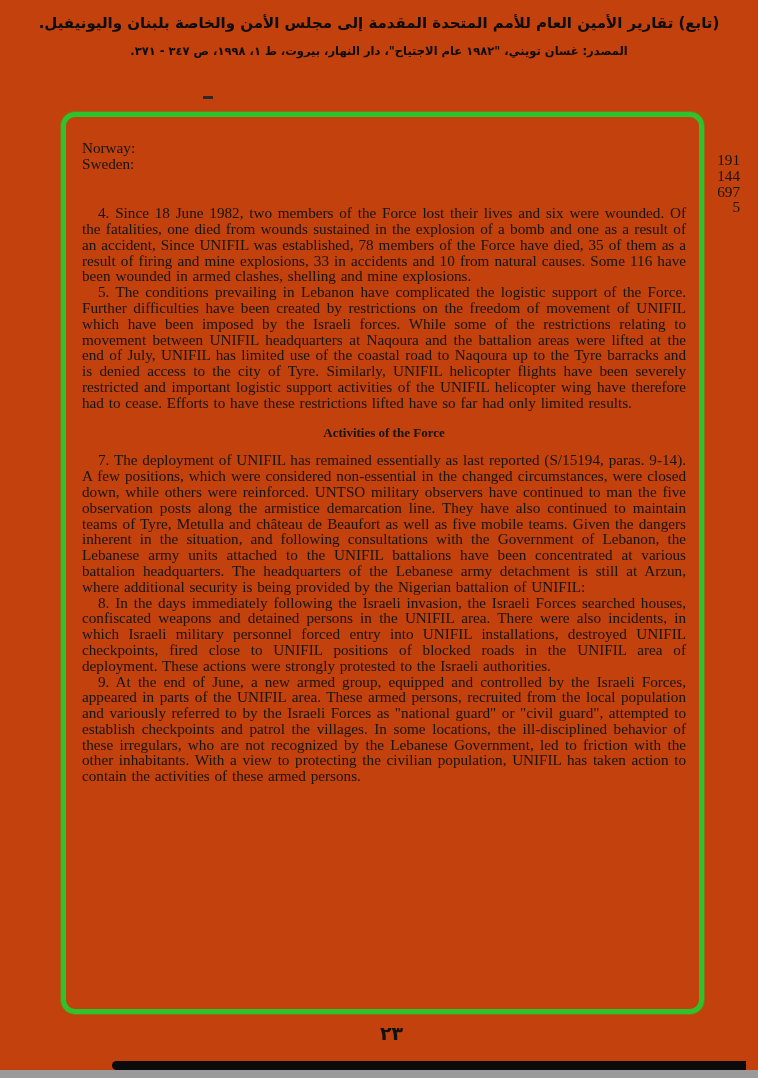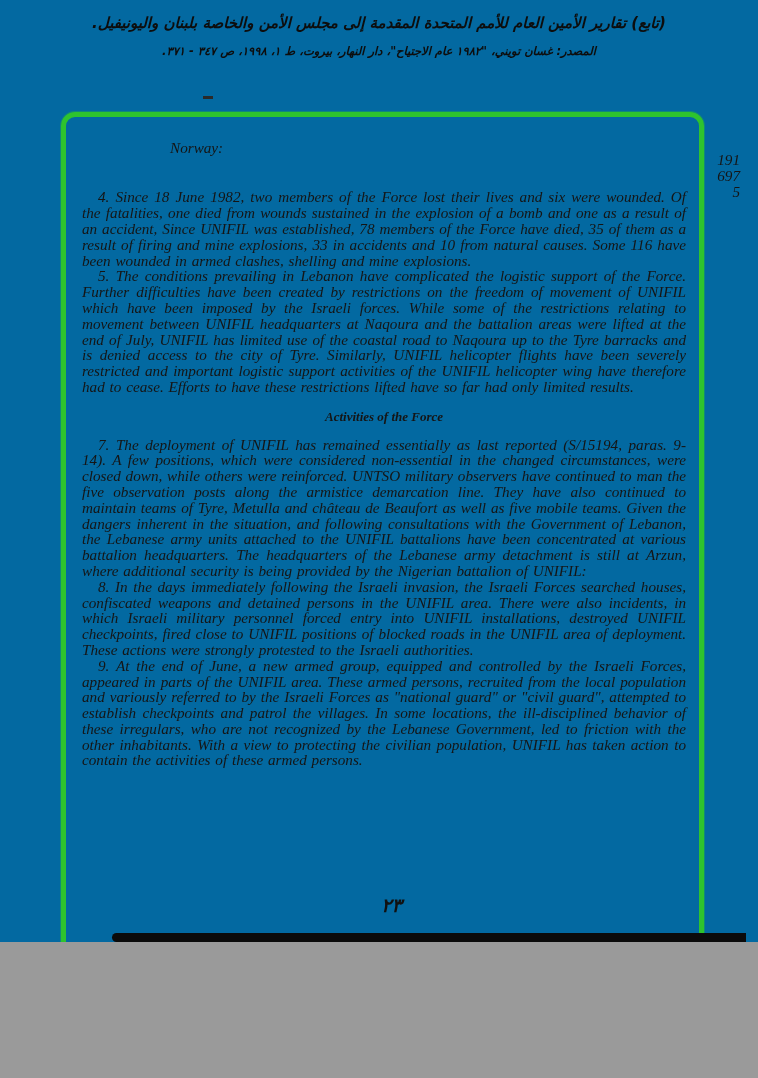"(تابع) تقارير الأمين العام للأمم" .page { background: #0369a1 -> #c2410c; font-style: italic -> none; height: 942px -> 1070px }
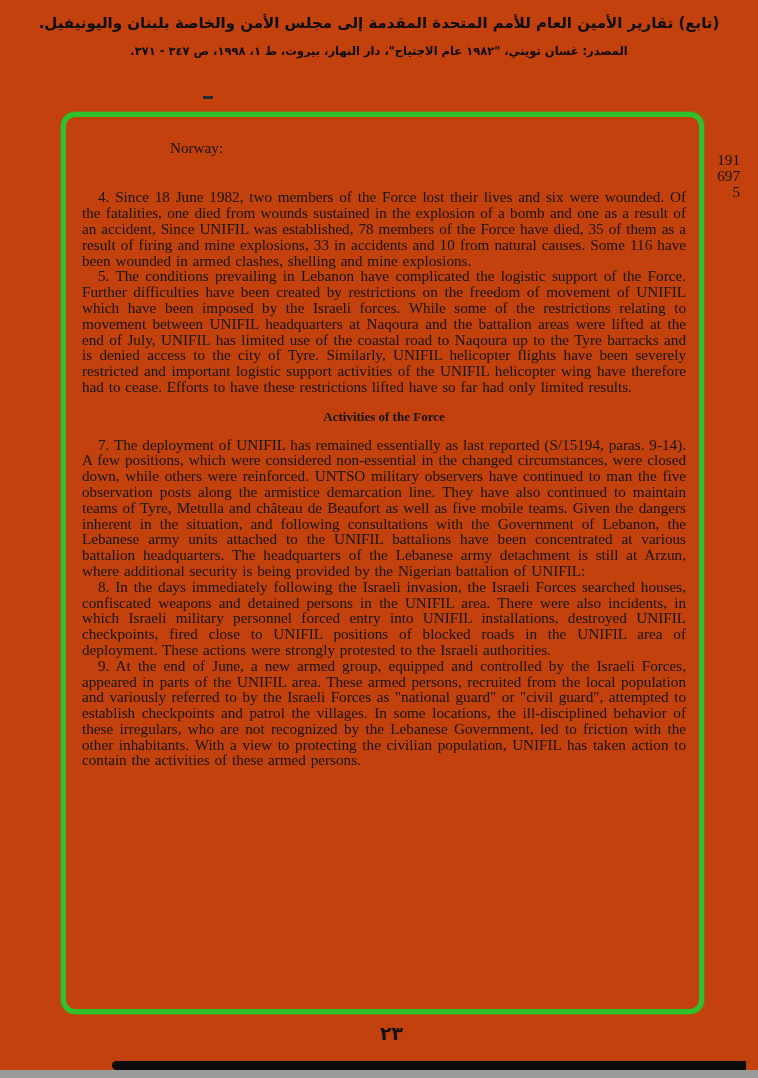"Norway:" .p-label { margin-left: 88px -> none }
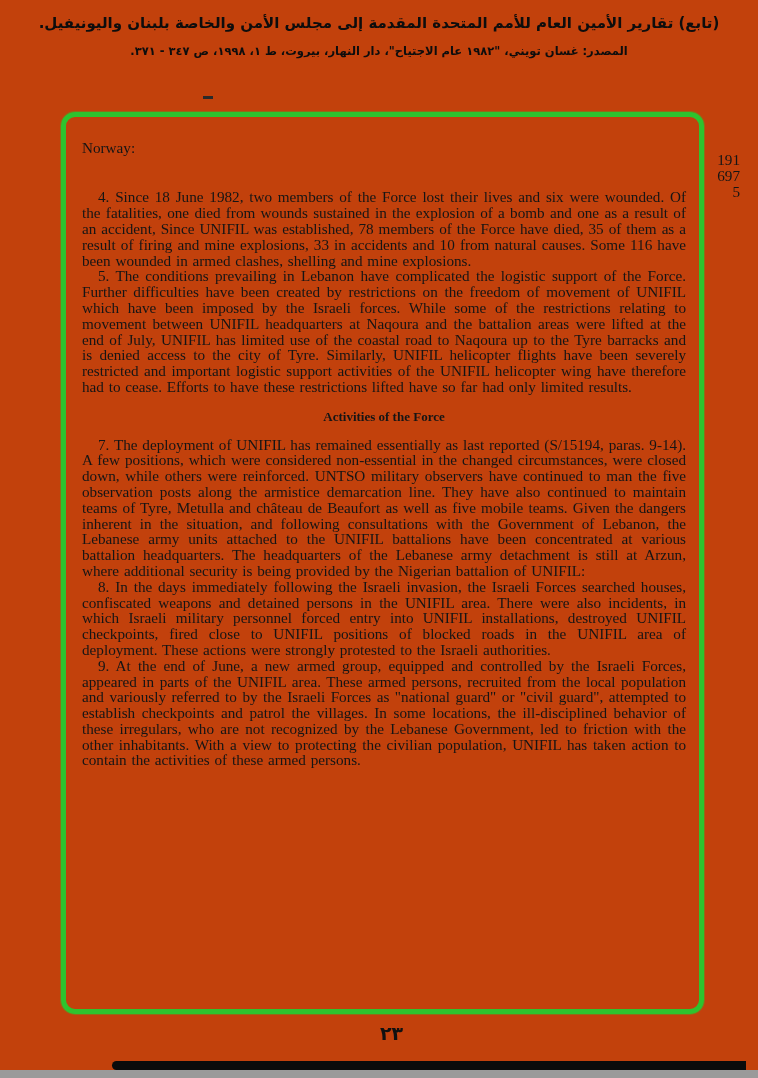"Sweden:" div.p-row { html: none -> <div> <span>Sweden:</span> <span>144</span> </div> }
